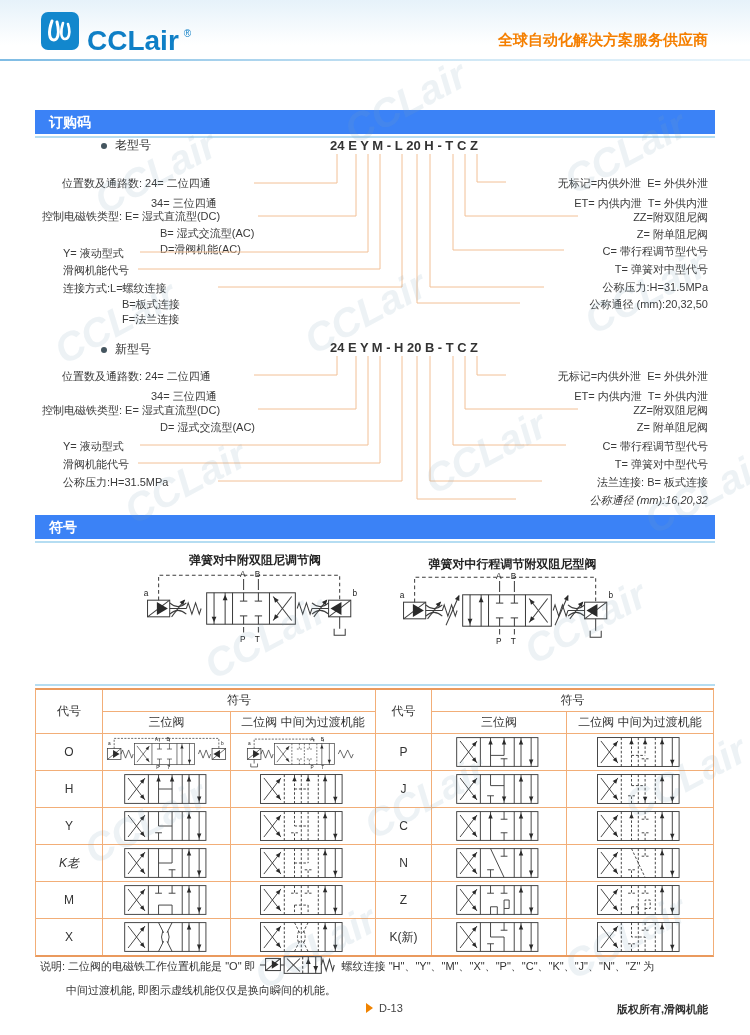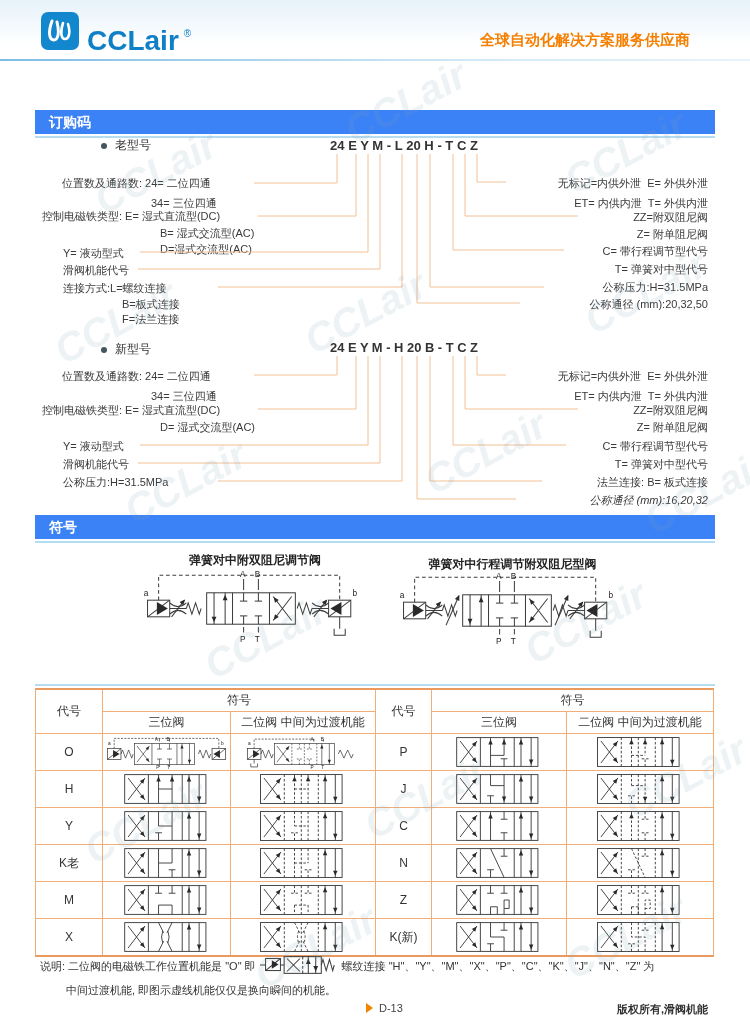"全球自动化解决方案服务供应商" .slogan { right: 60px -> 42px }
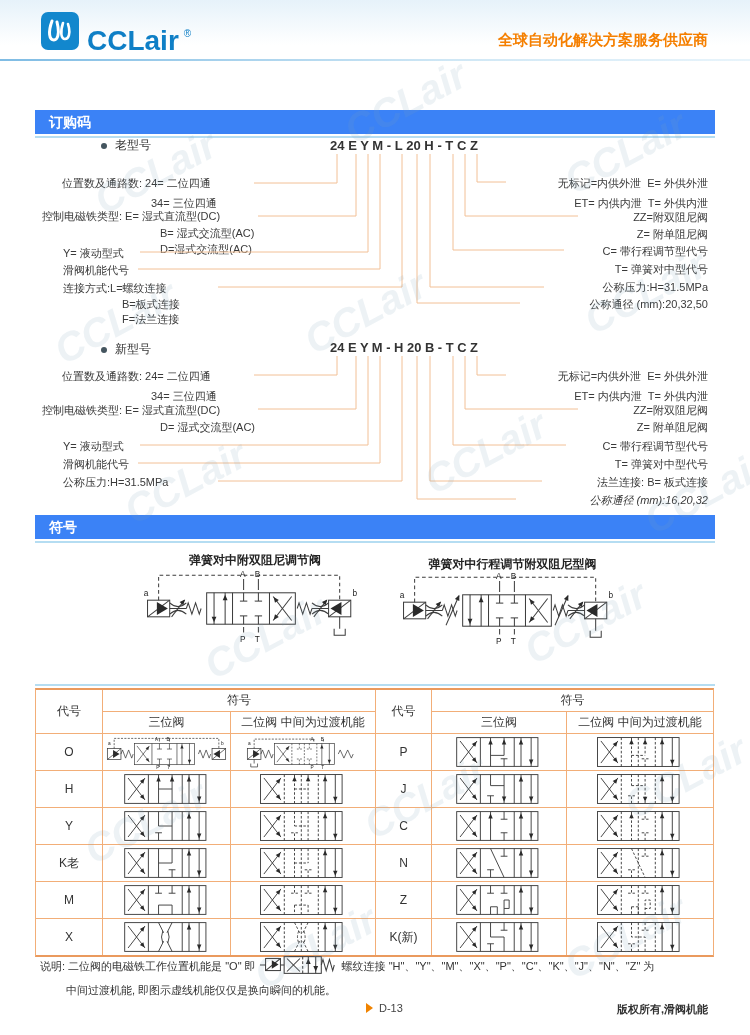"D=湿式交流型(AC)" div.lab { text: 湿式交流型 -> 滑阀机能 }
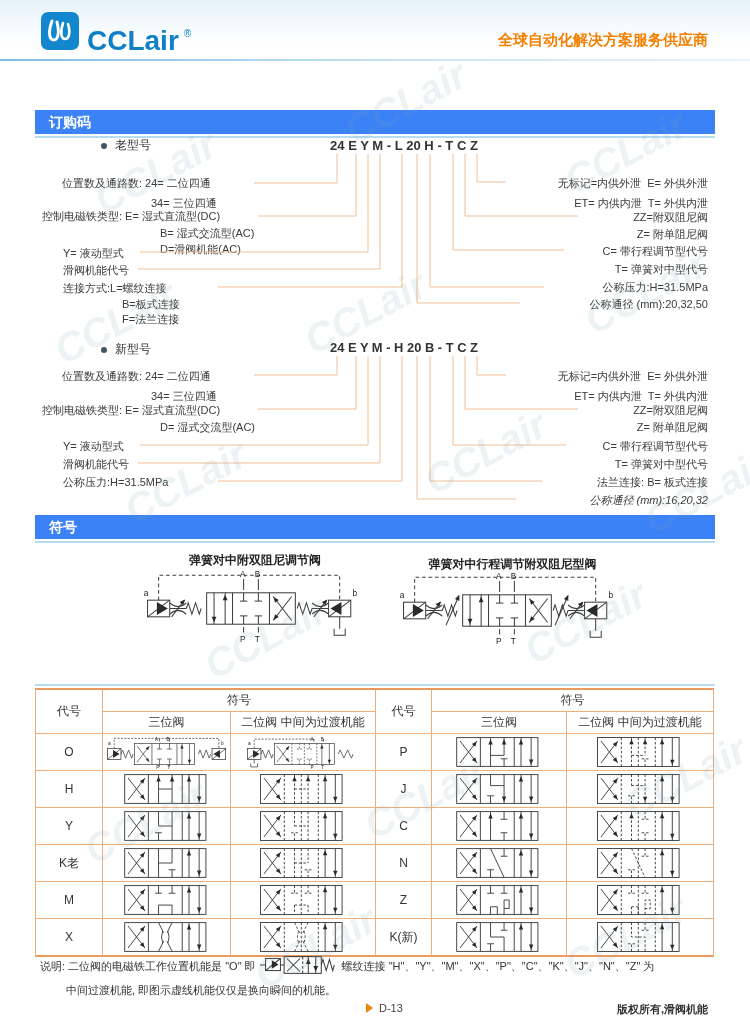"K老" div.tc { font-style: none -> italic }
